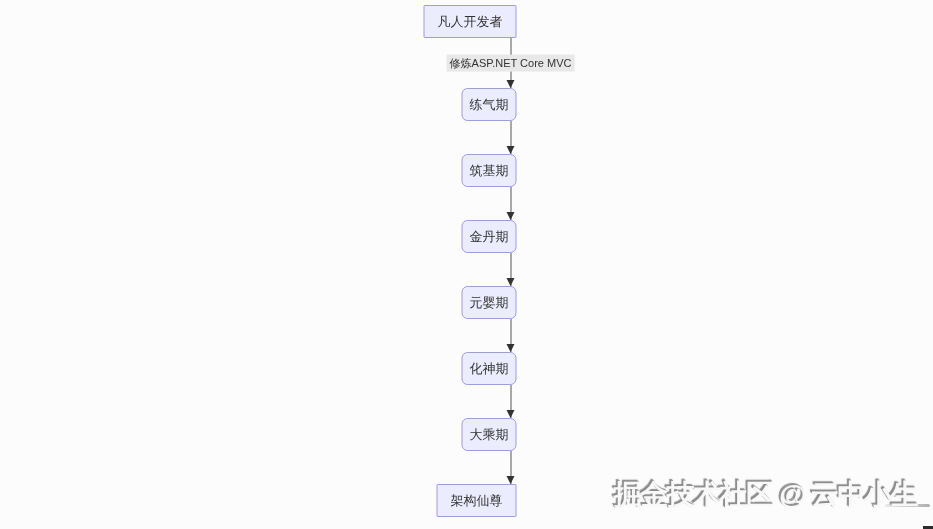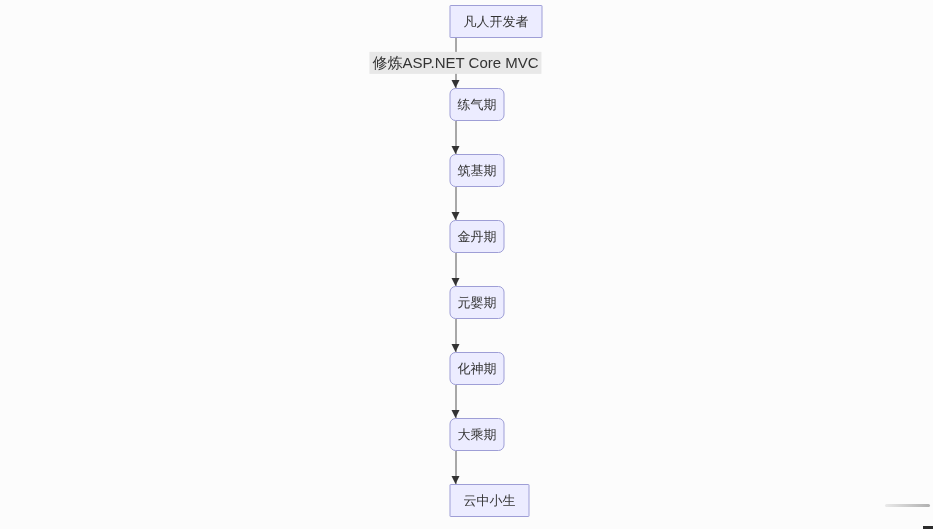"凡人开发者" .flow { align-items: flex-start -> flex-end; left: 496px -> 470px }
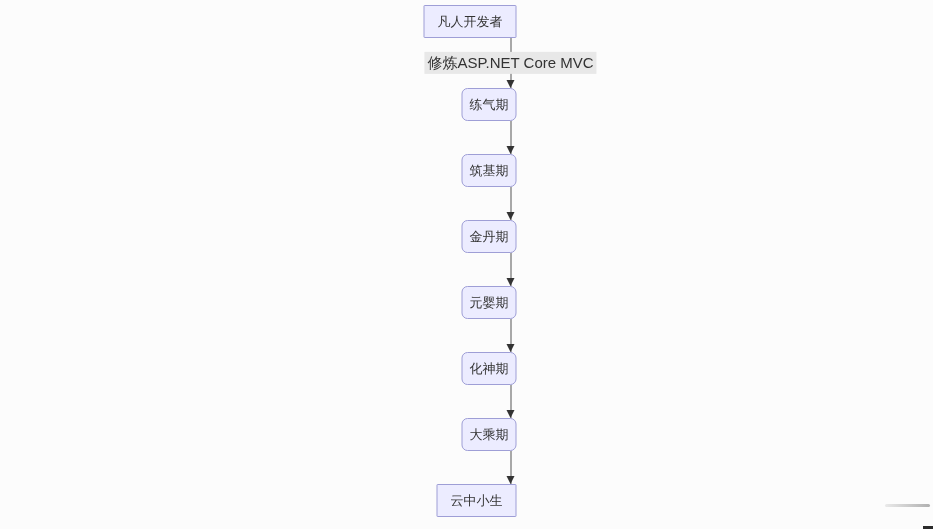"修炼ASP.NET Core MVC" .edge-label { font-size: 15px -> 11px }
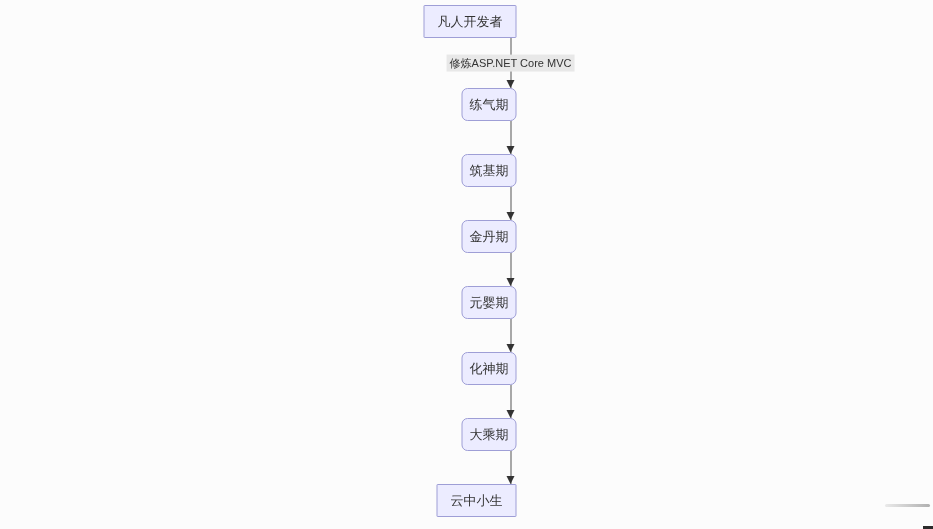"云中小生" div.node { text: 云中小生 -> 架构仙尊 }
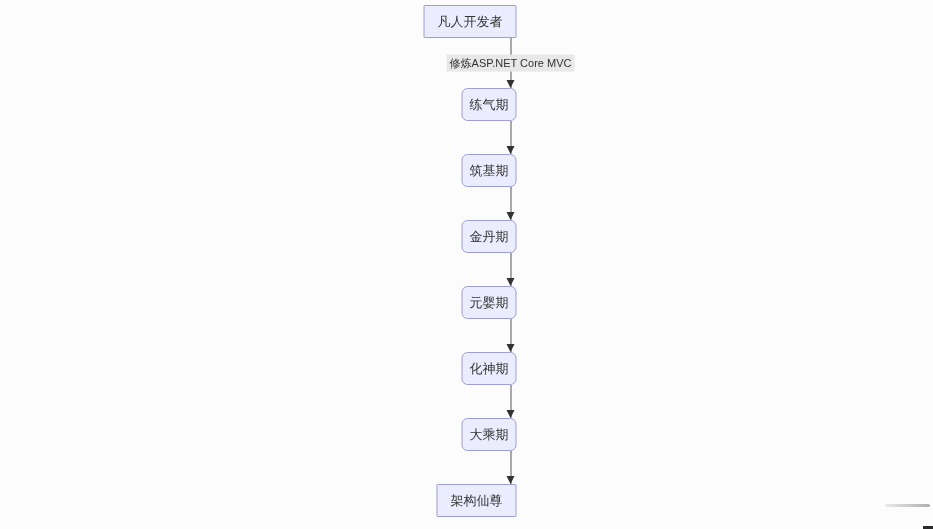"掘金技术社区 @ 云中小生" div.watermark { html: none -> <div>掘金技术社区 @ 云中小生</div> }
